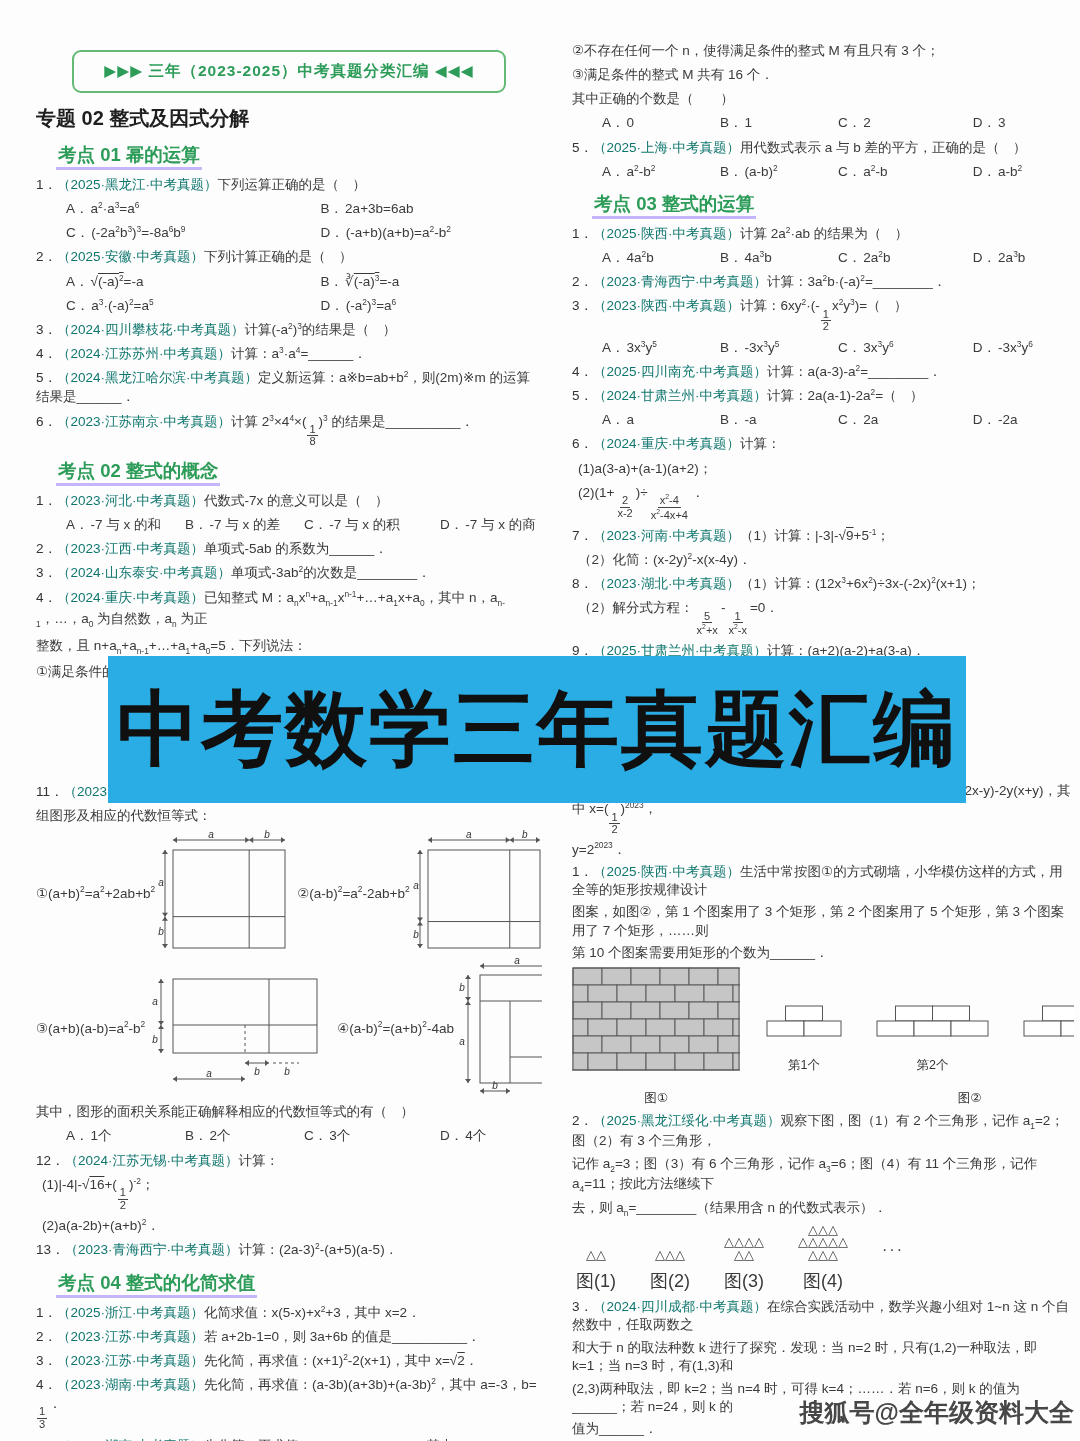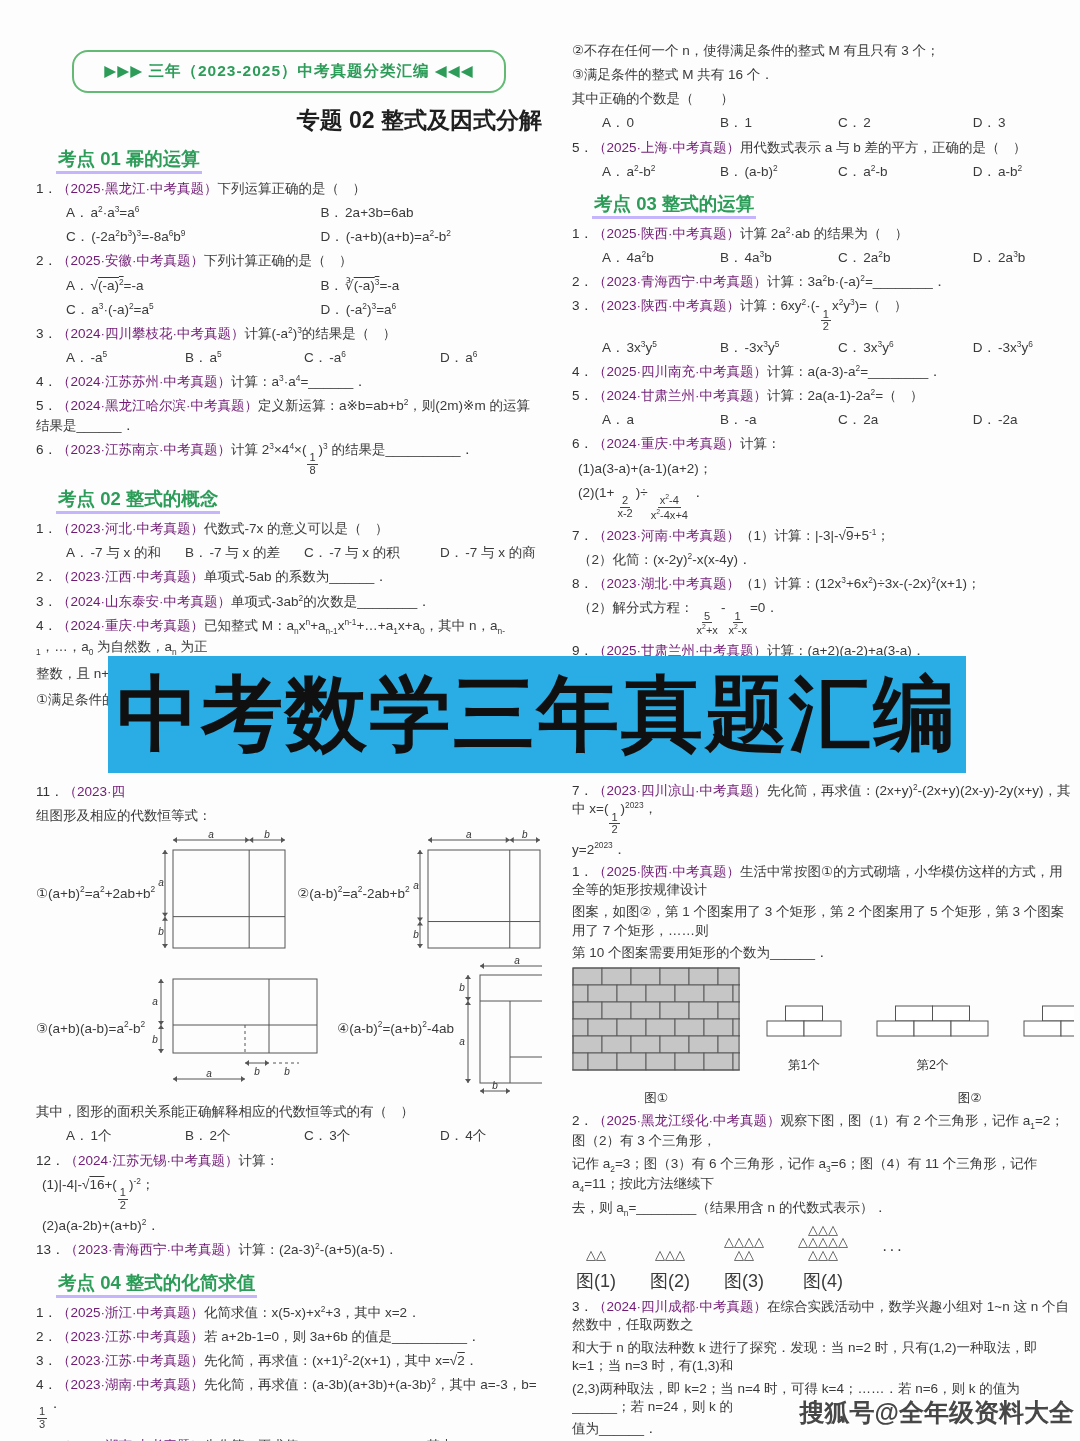"▶▶▶ 三年（2023-2025）中考真题分类汇编 ◀◀◀" .hbox { border-radius: 16px -> 9px }
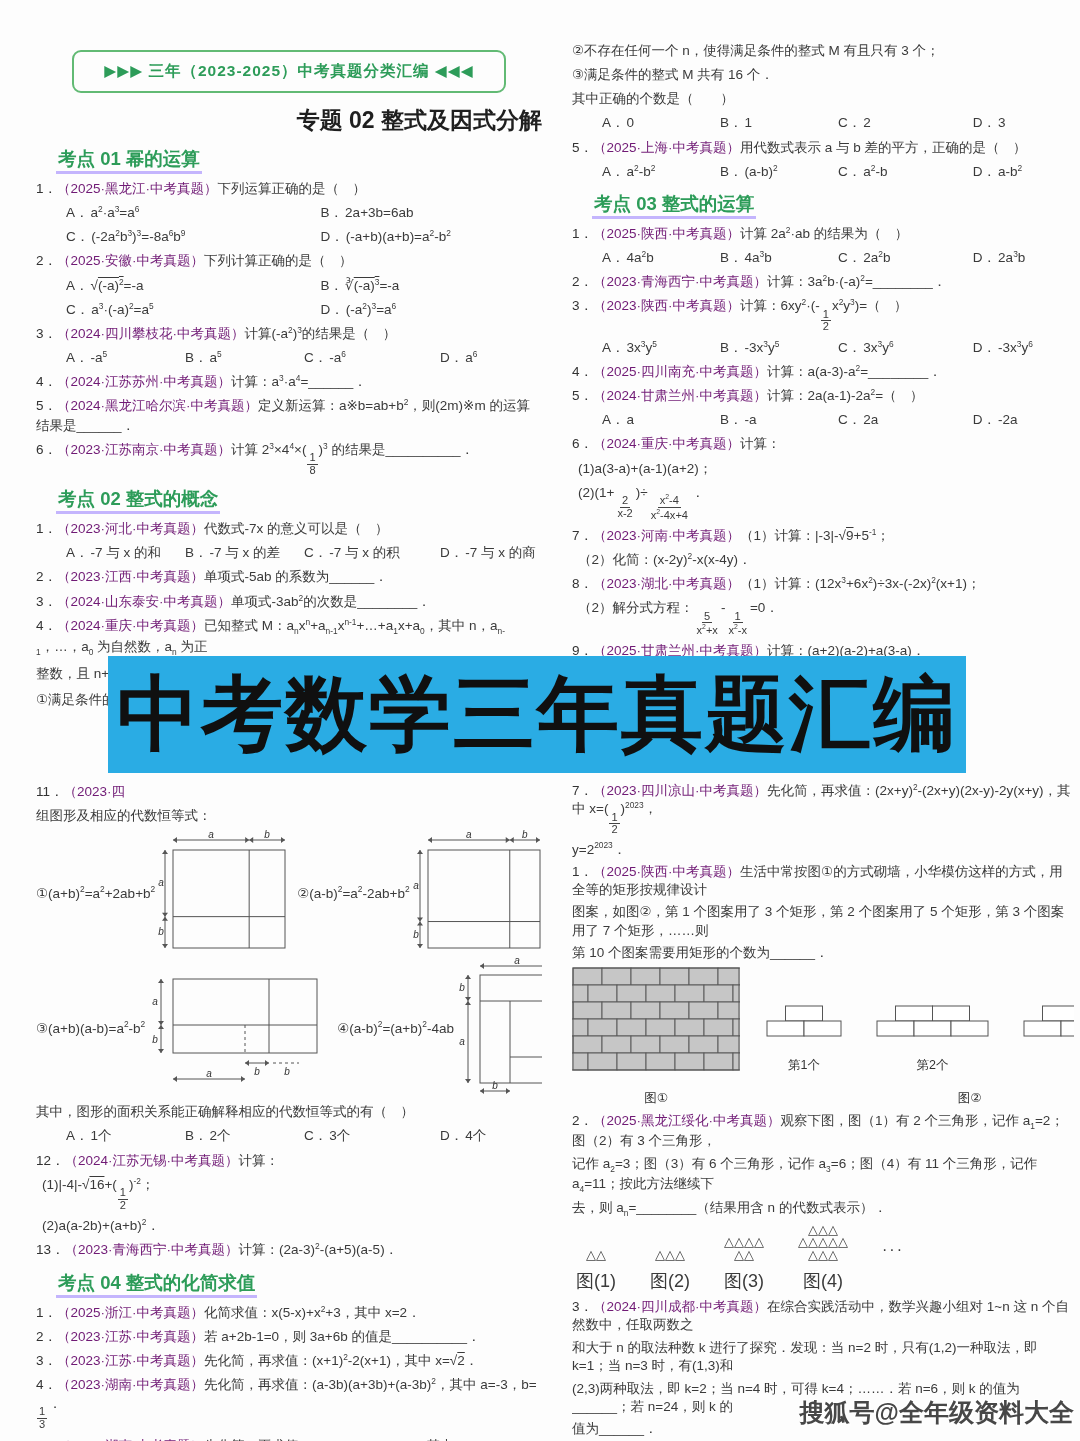"专题 02 整式及因式分解" .title { font-size: 23px -> 20px; text-align: right -> left }
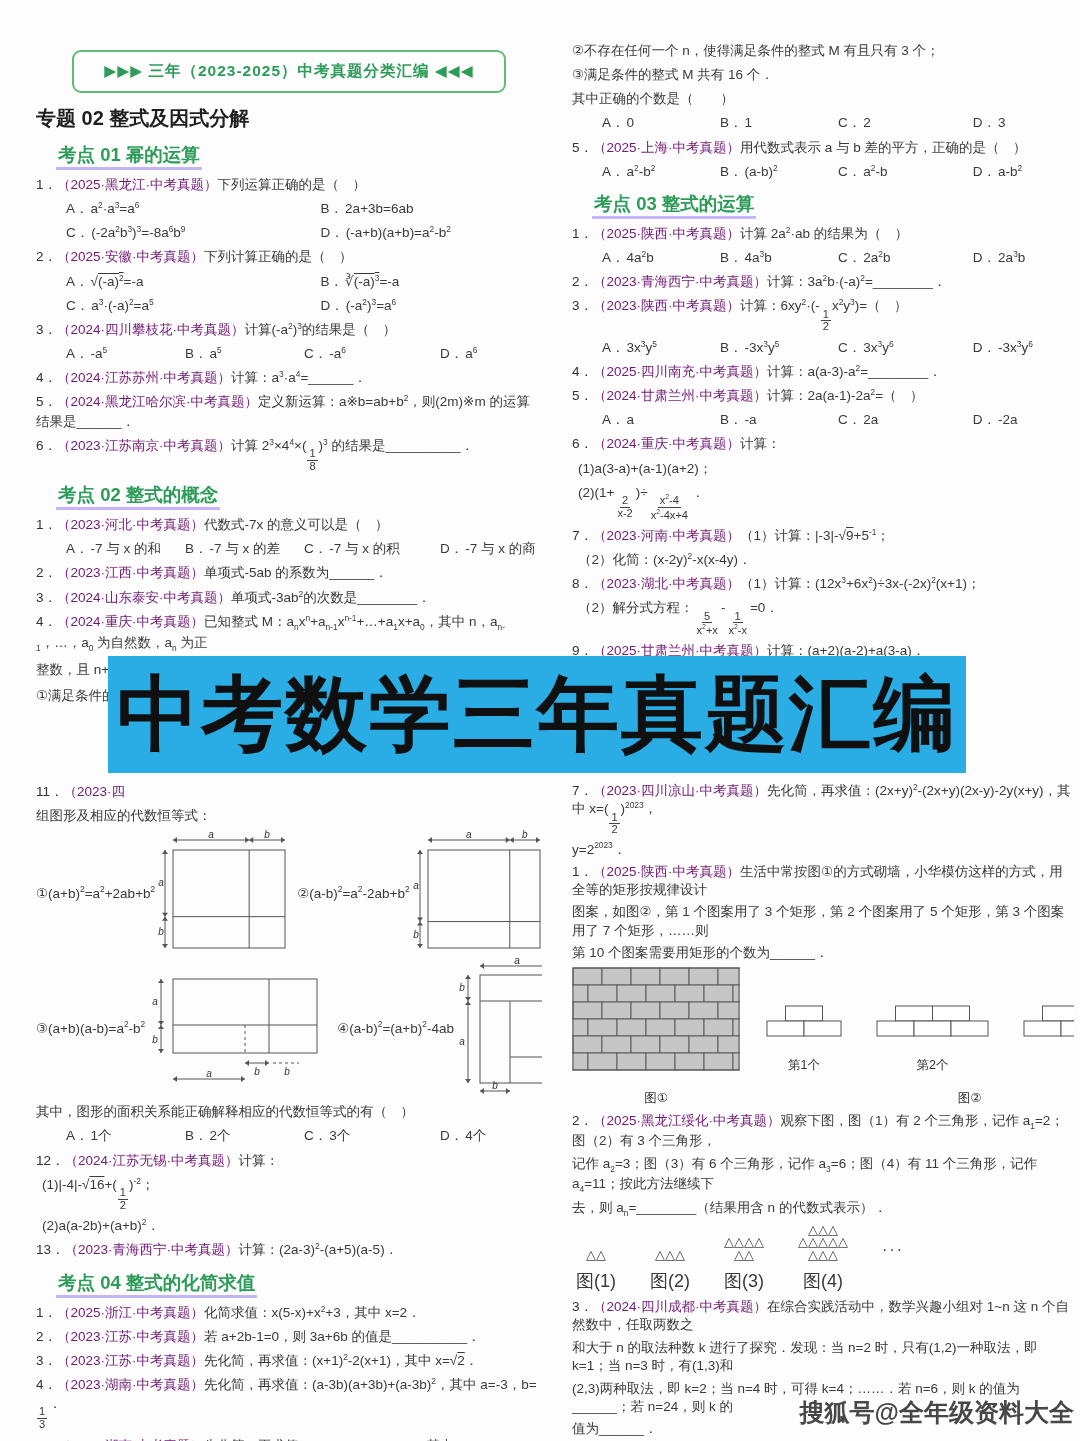"（2025·上海·中考真题）" .qsrc { color: #701a75 -> #0f766e }
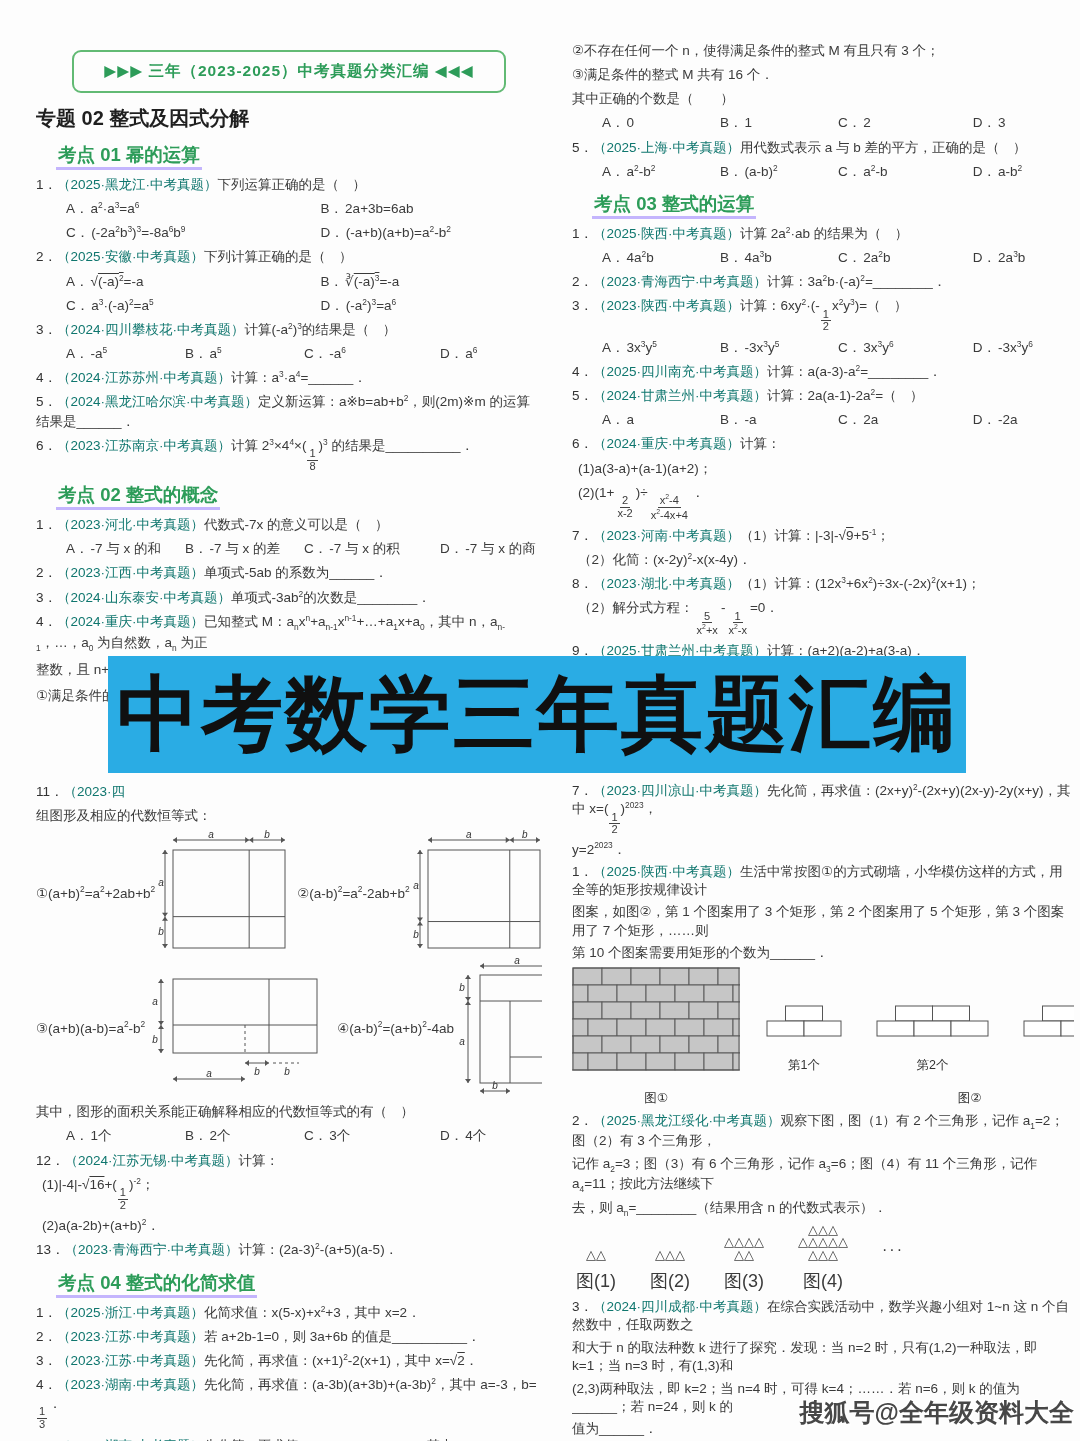"A． -a5" div.line { html: <div> <span><span>A．</span><span>-a<sup>5</sup></span></span> <span><span>B．</span><span>a<sup>5</sup></span></span> <span><span>C．</span><span>-a<sup>6</sup></span></span> <span><span>D．</span><span>a<sup>6</sup></span></span> </div> -> none }
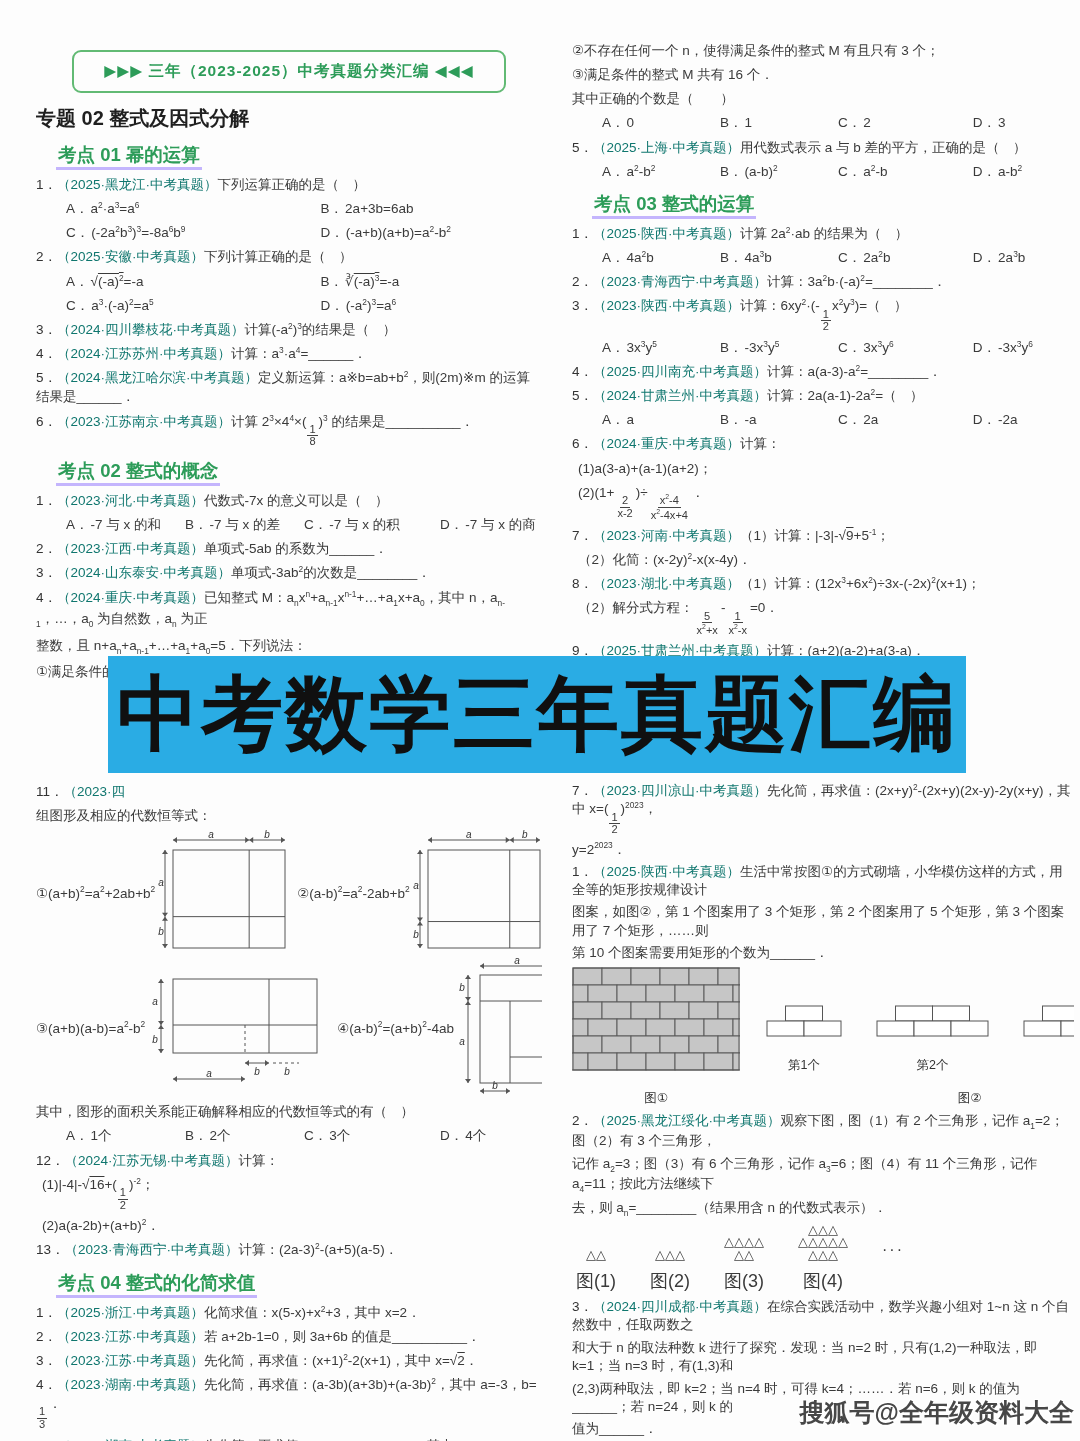"中考数学三年真题汇编" .banner { height: 117px -> 147px }
